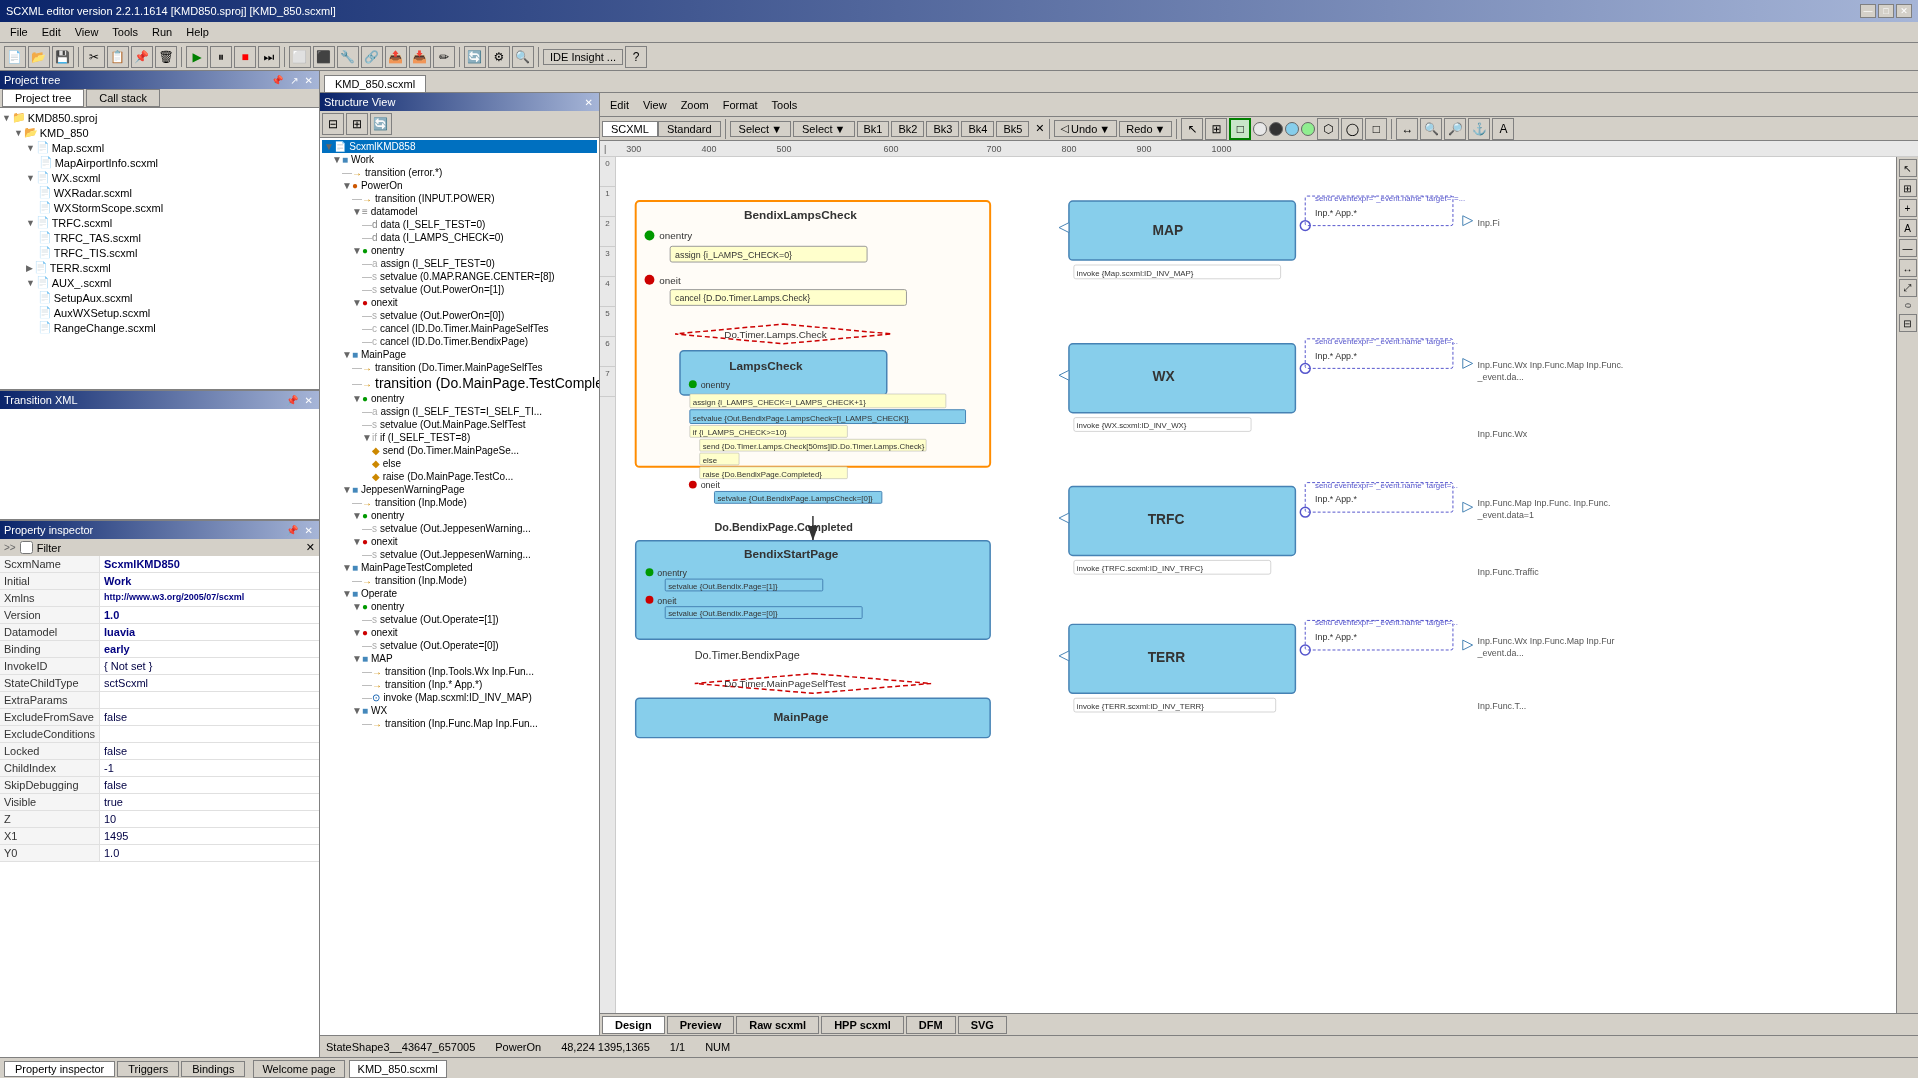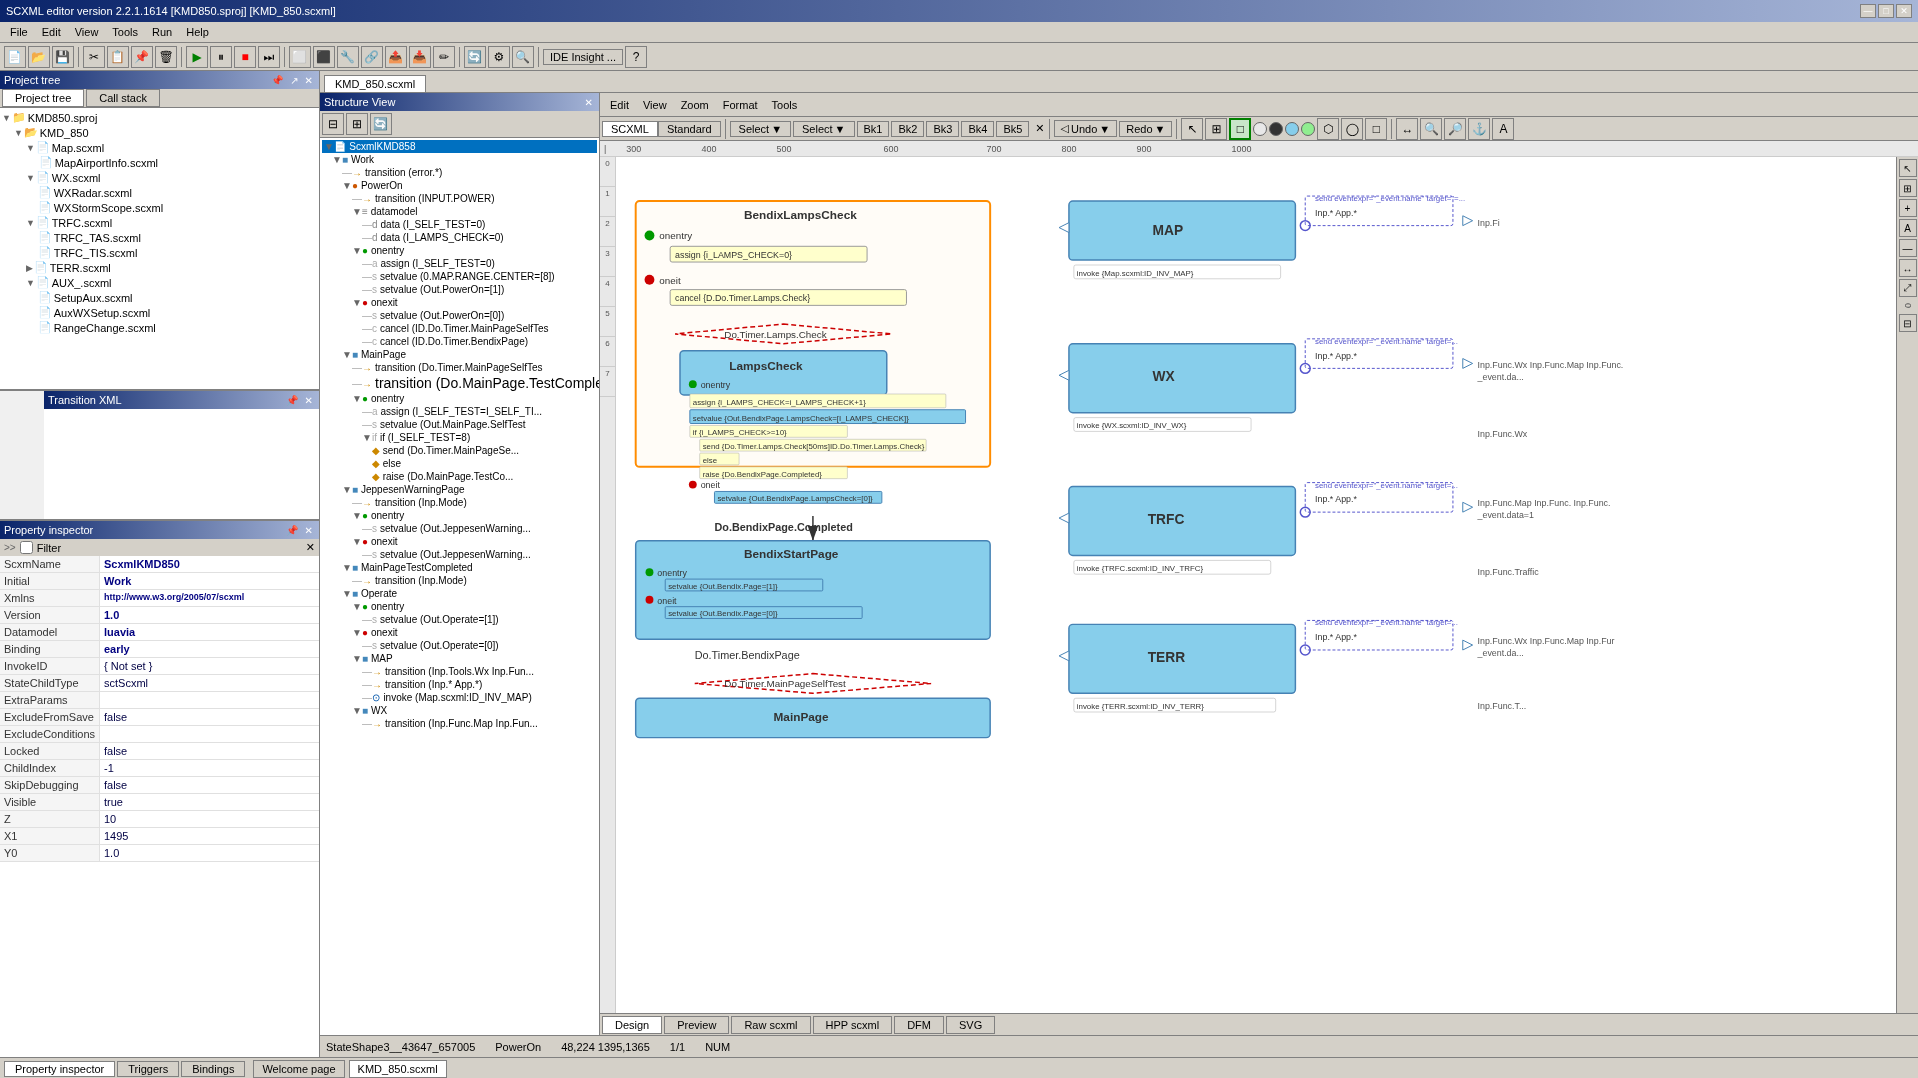"900" span { margin-right: 80px -> 60px }
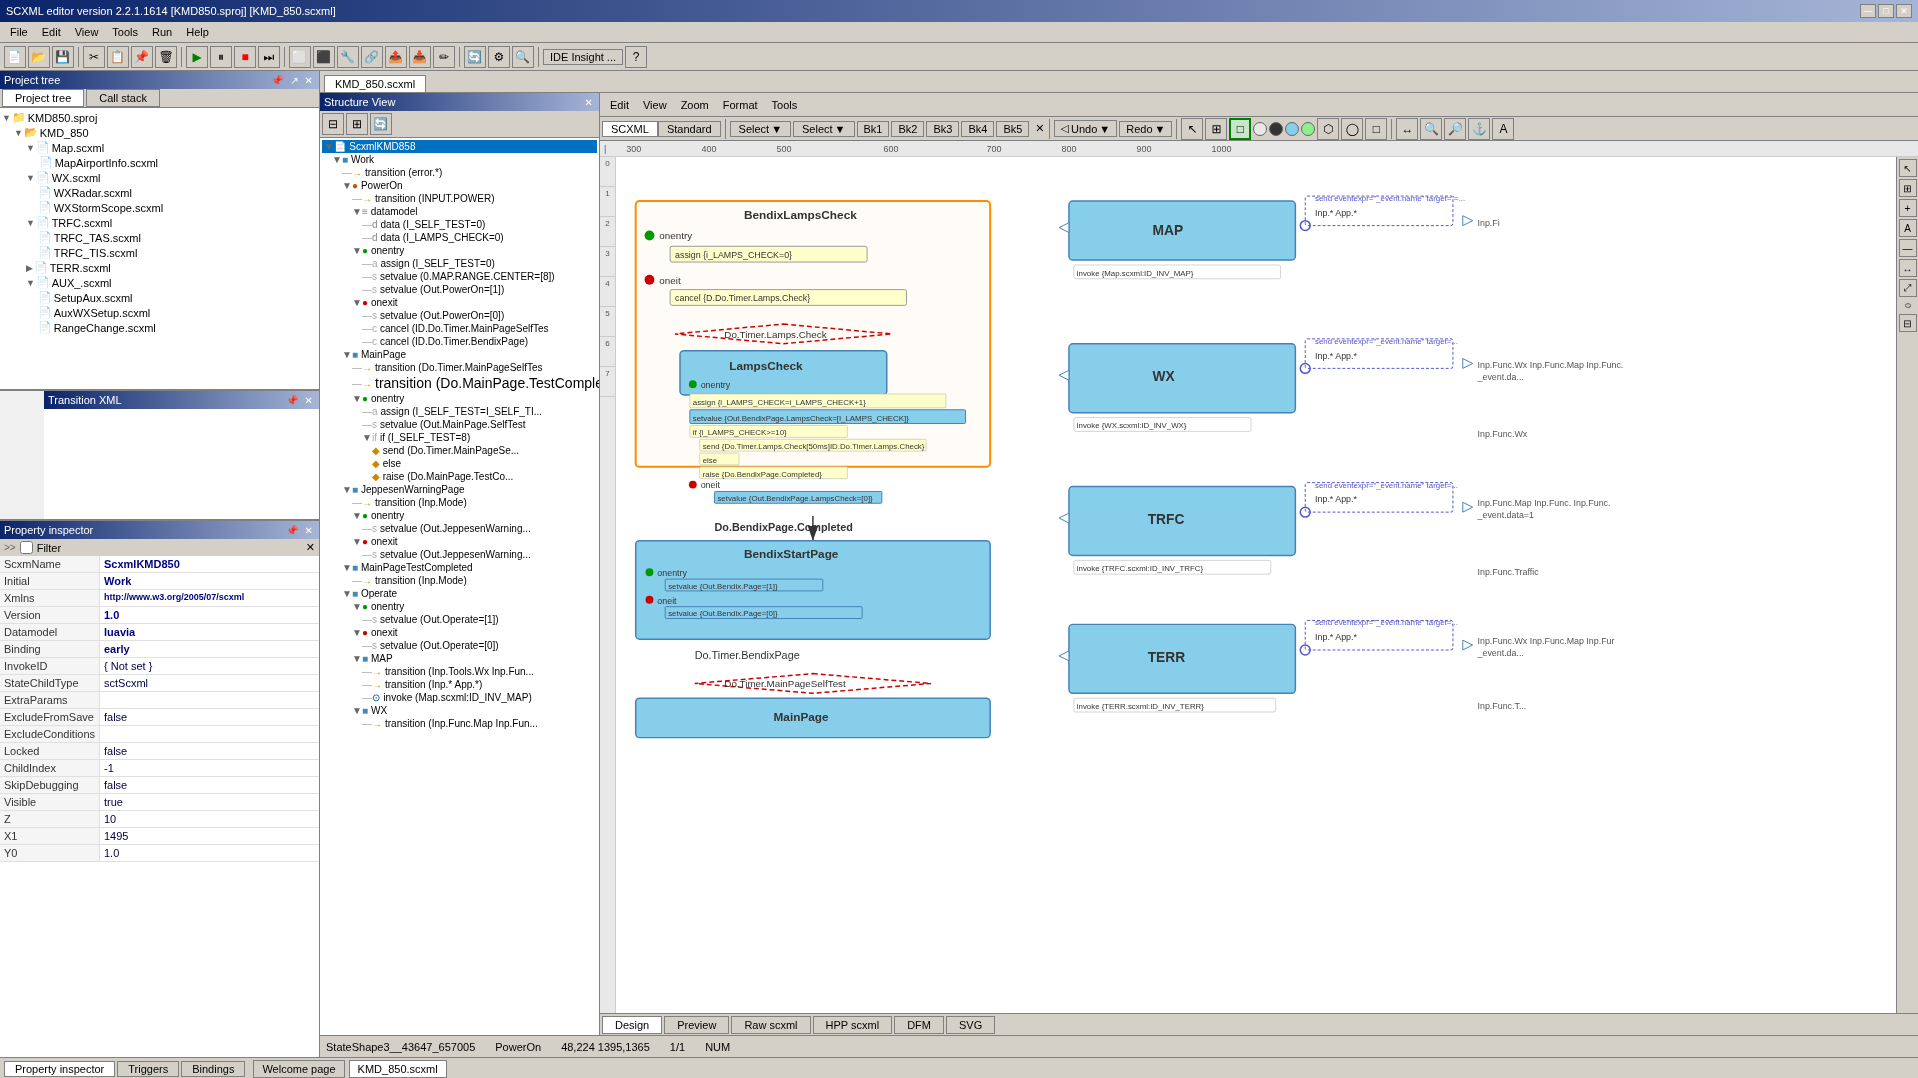"Transition XML" #transition-xml-panel { padding-left: 44px -> none }
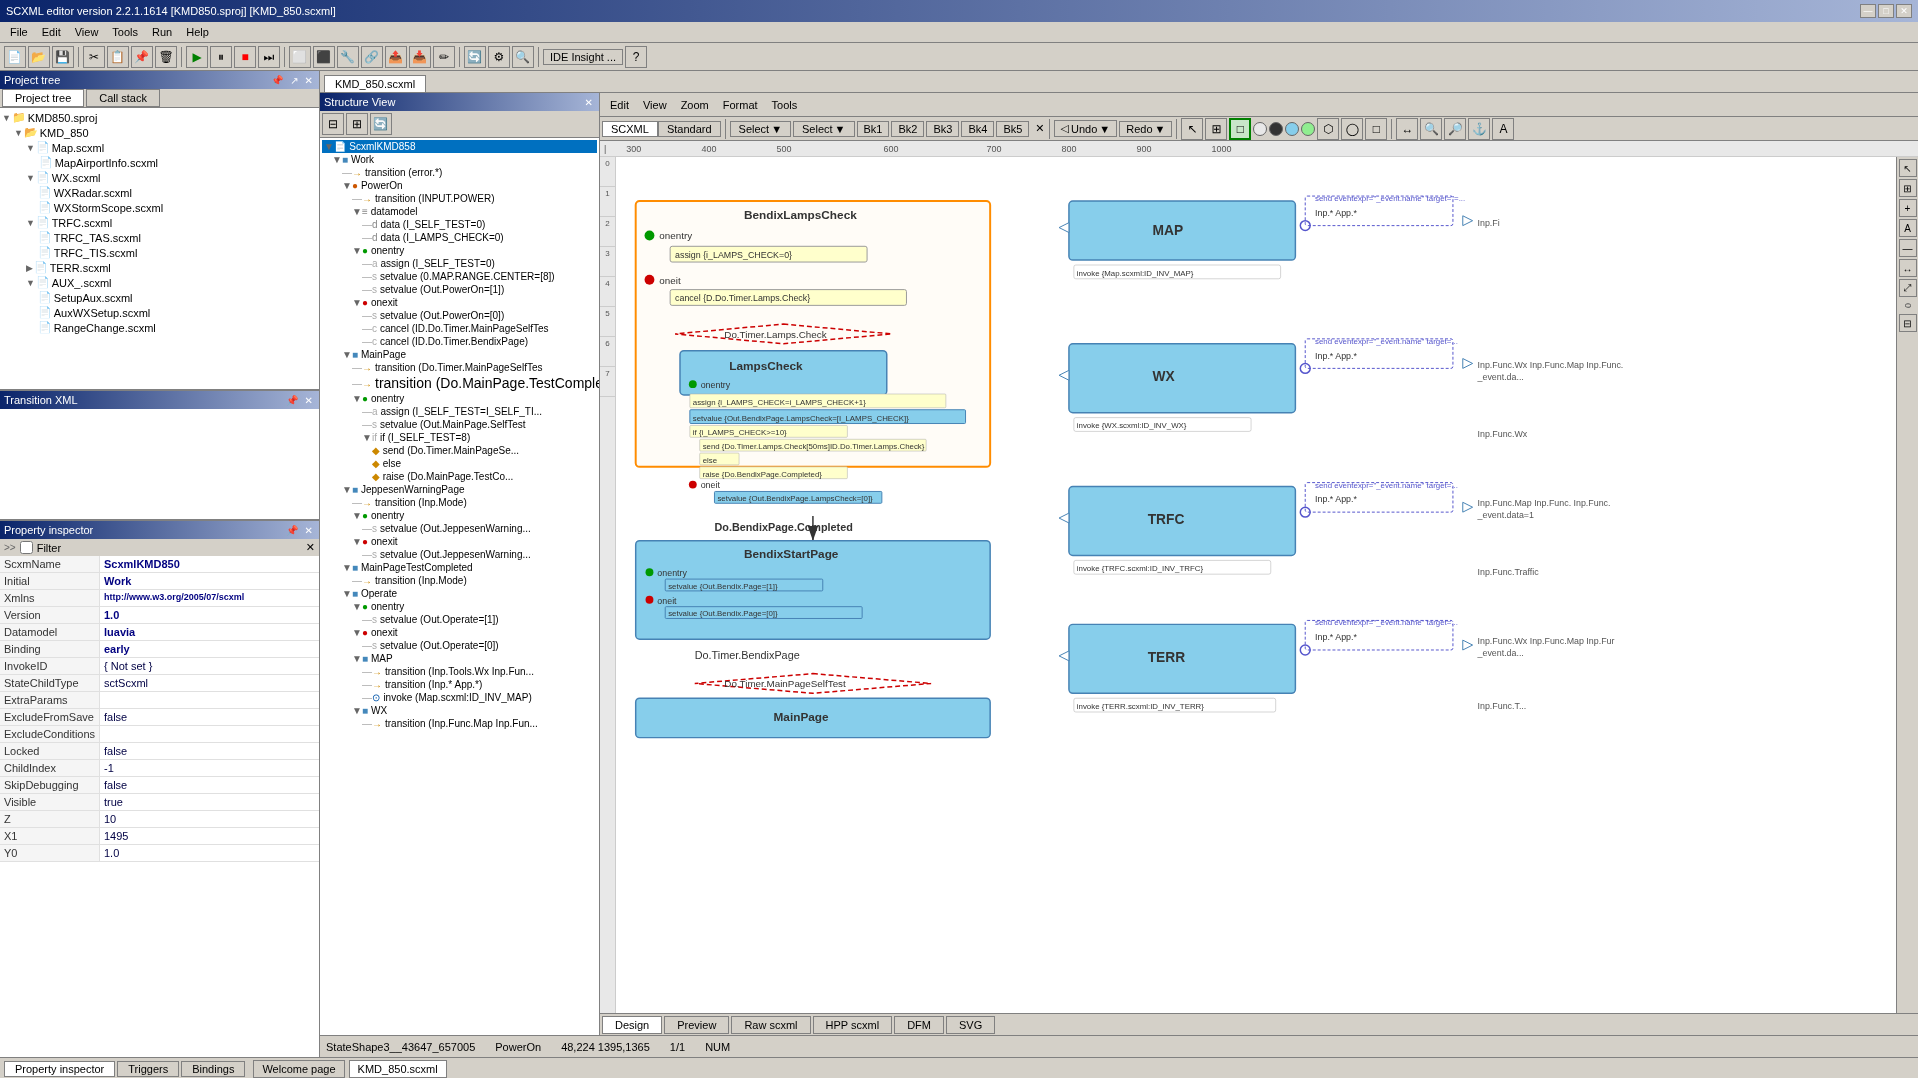"Design" #bottom-bar { font-weight: none -> bold }
